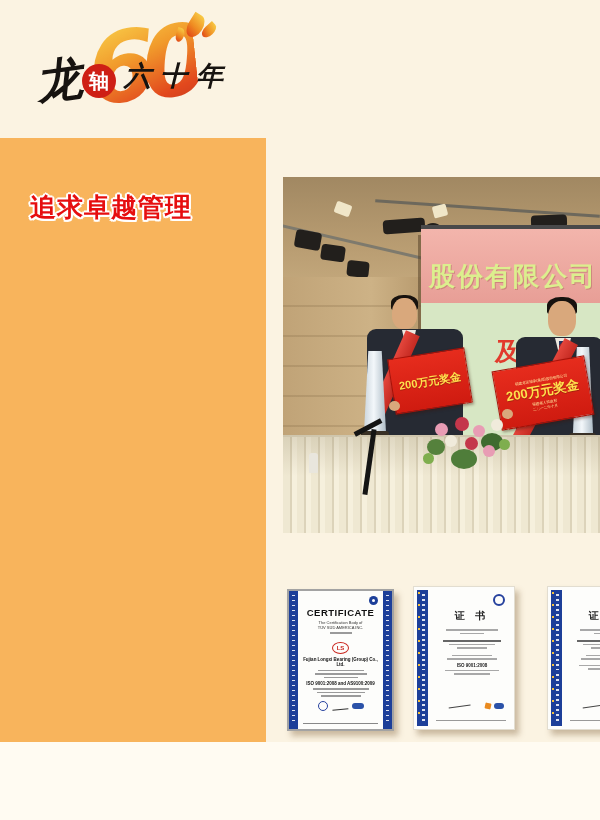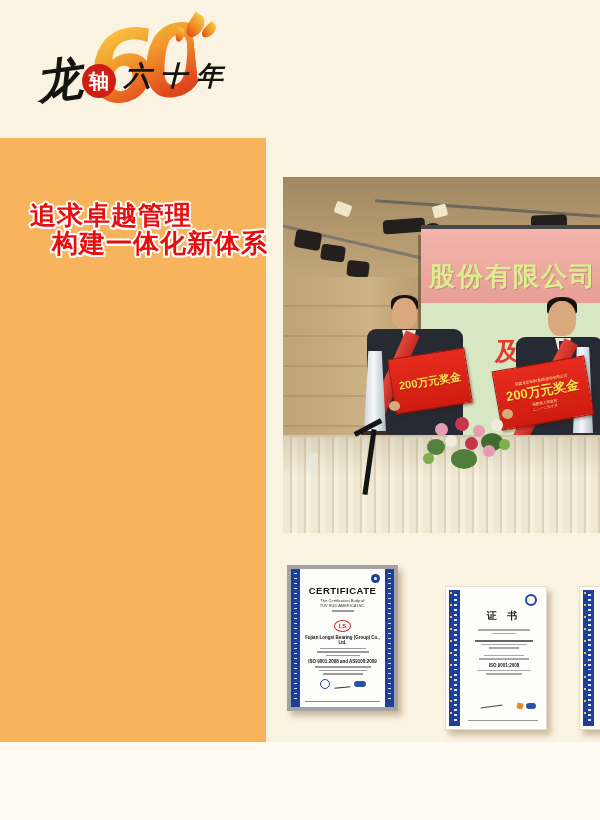"追求卓越管理" .hl1 { top: 60px -> 52px }
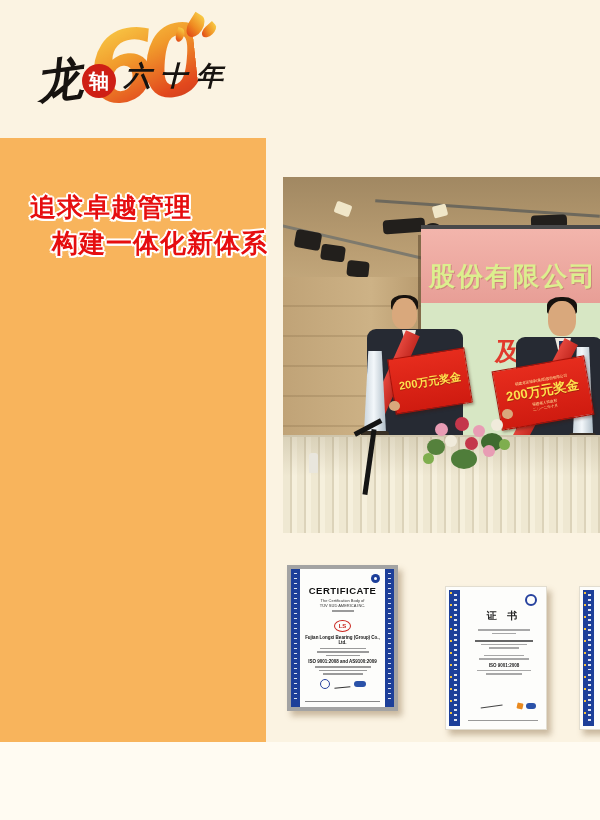"构建一体化新体系" div.hl { html: <div>构建一体化新体系</div> -> none }
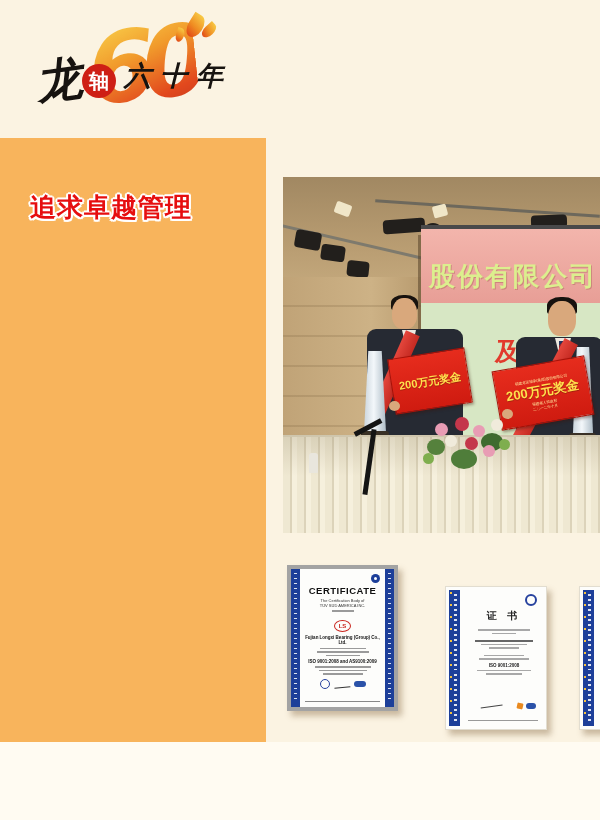"CERTIFICATE" .cert-en { border: 4px solid #a3a3a3 -> 2px solid #a3a3a3; top: 565px -> 589px }
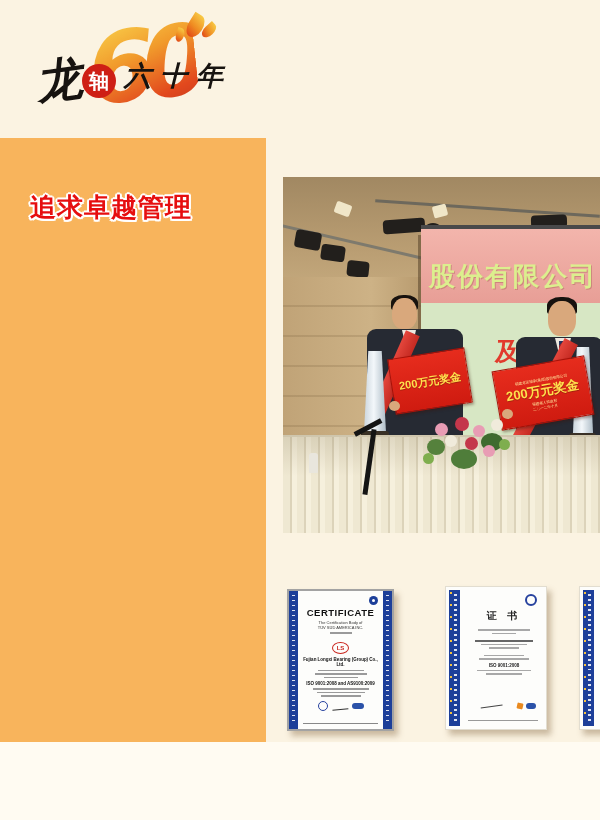"证 书" .cert-cn { margin-left: 32px -> none }
